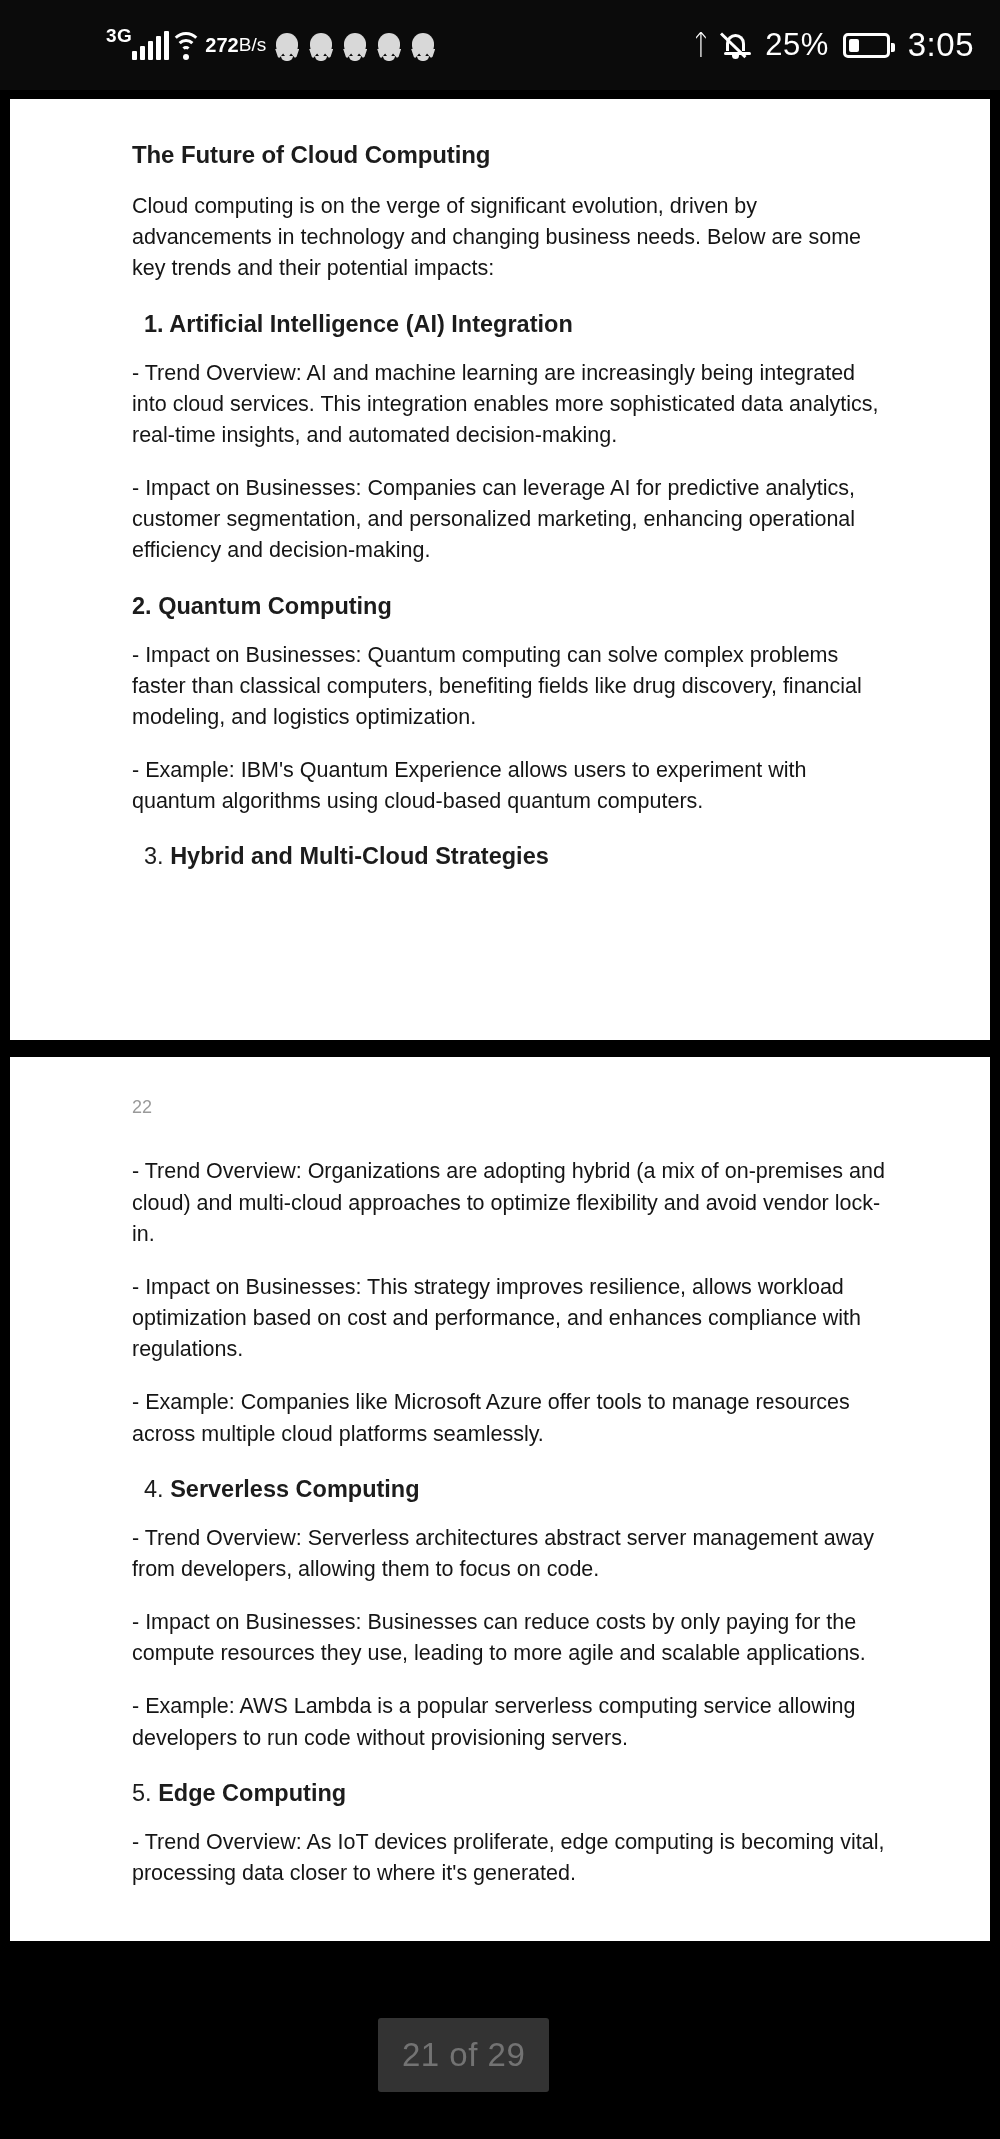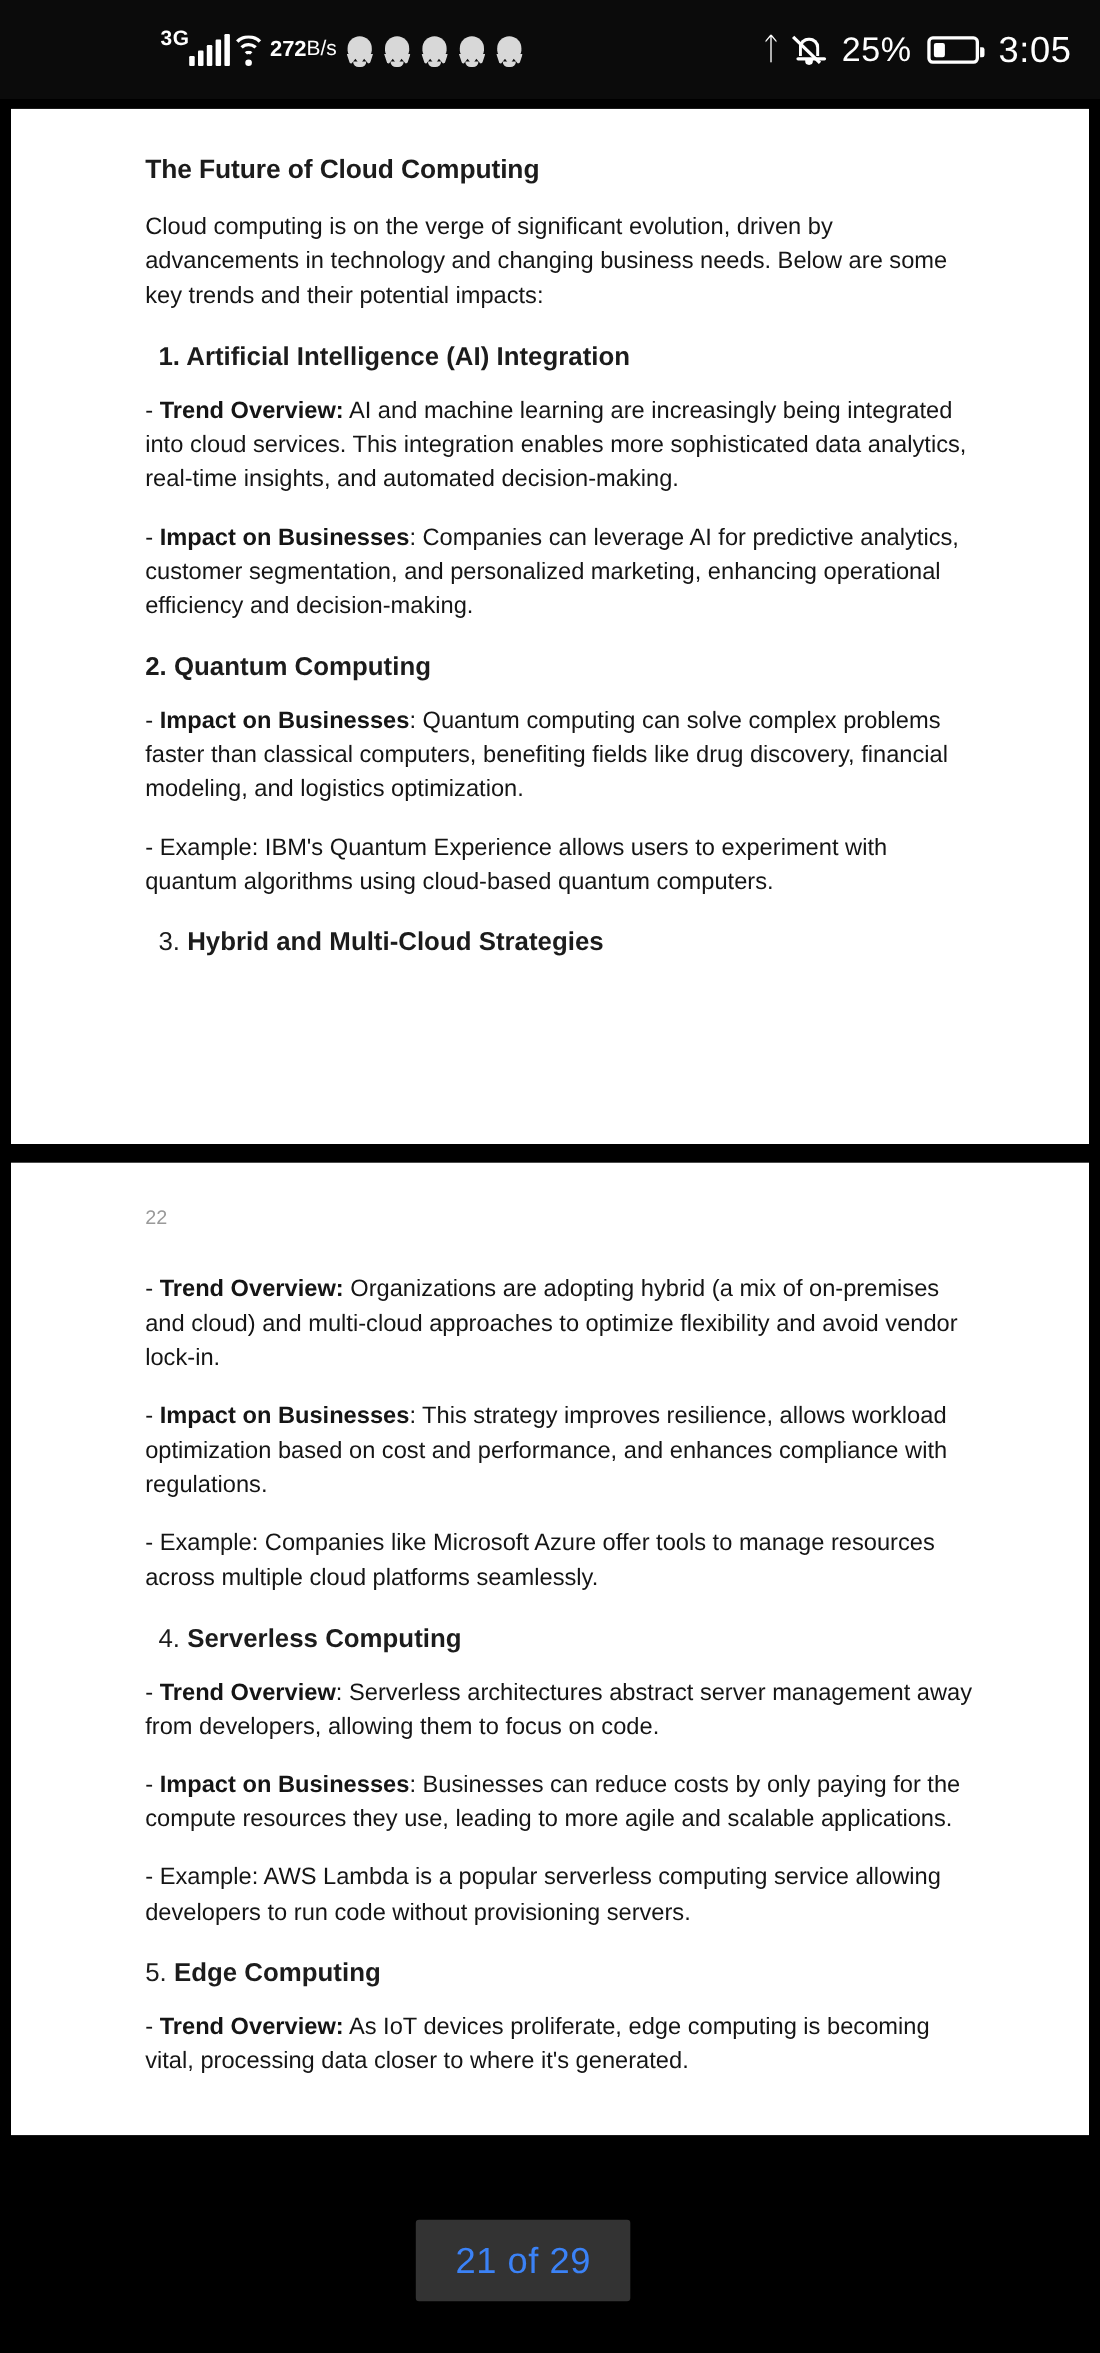"3G" .sb-left { margin-left: 120px -> 80px }
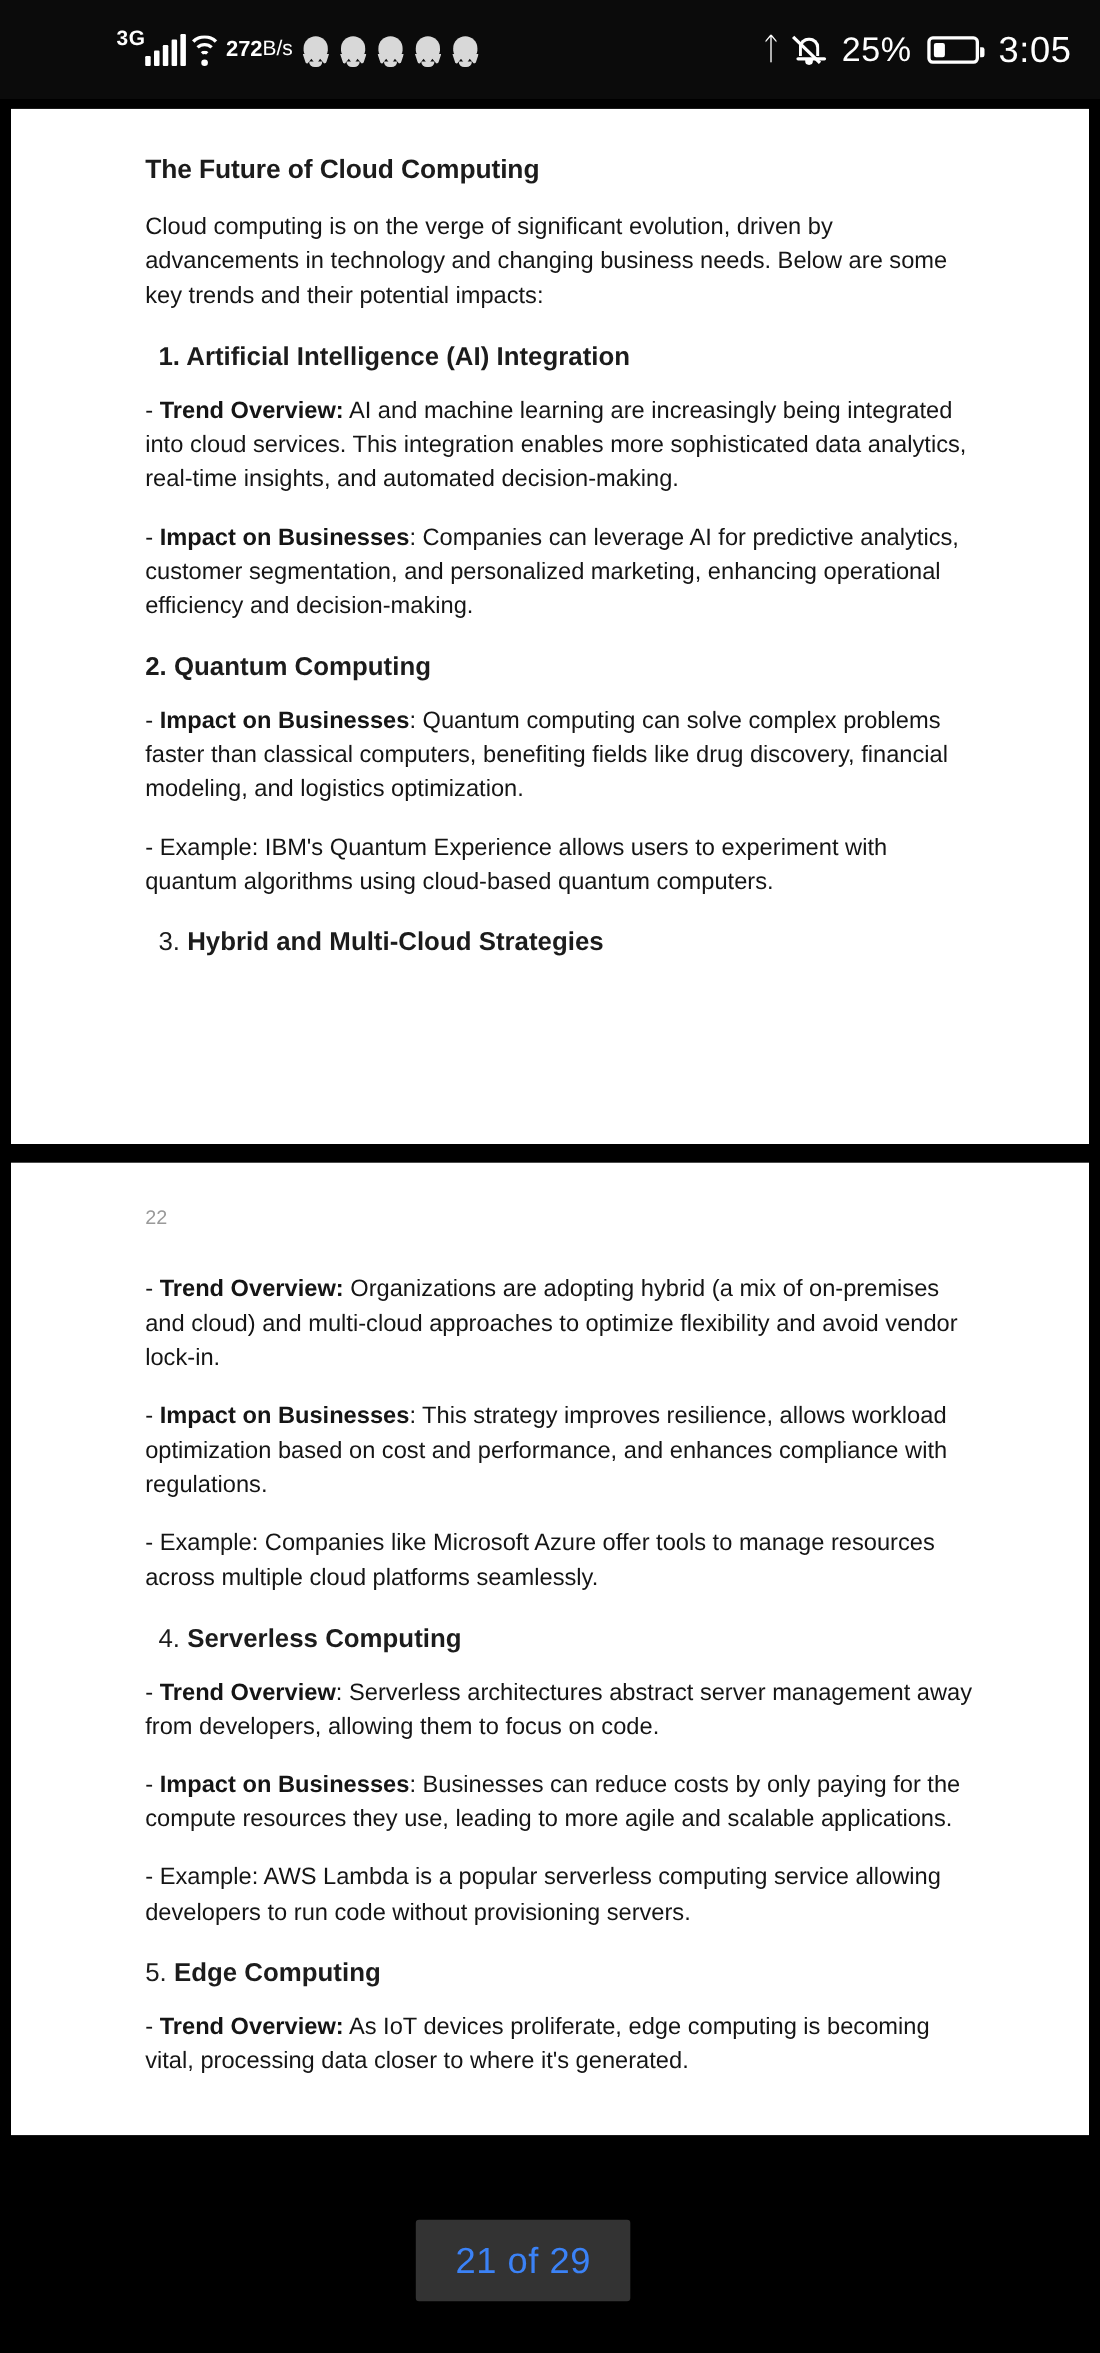"Trend Overview:" p.body b { font-weight: bold -> normal }
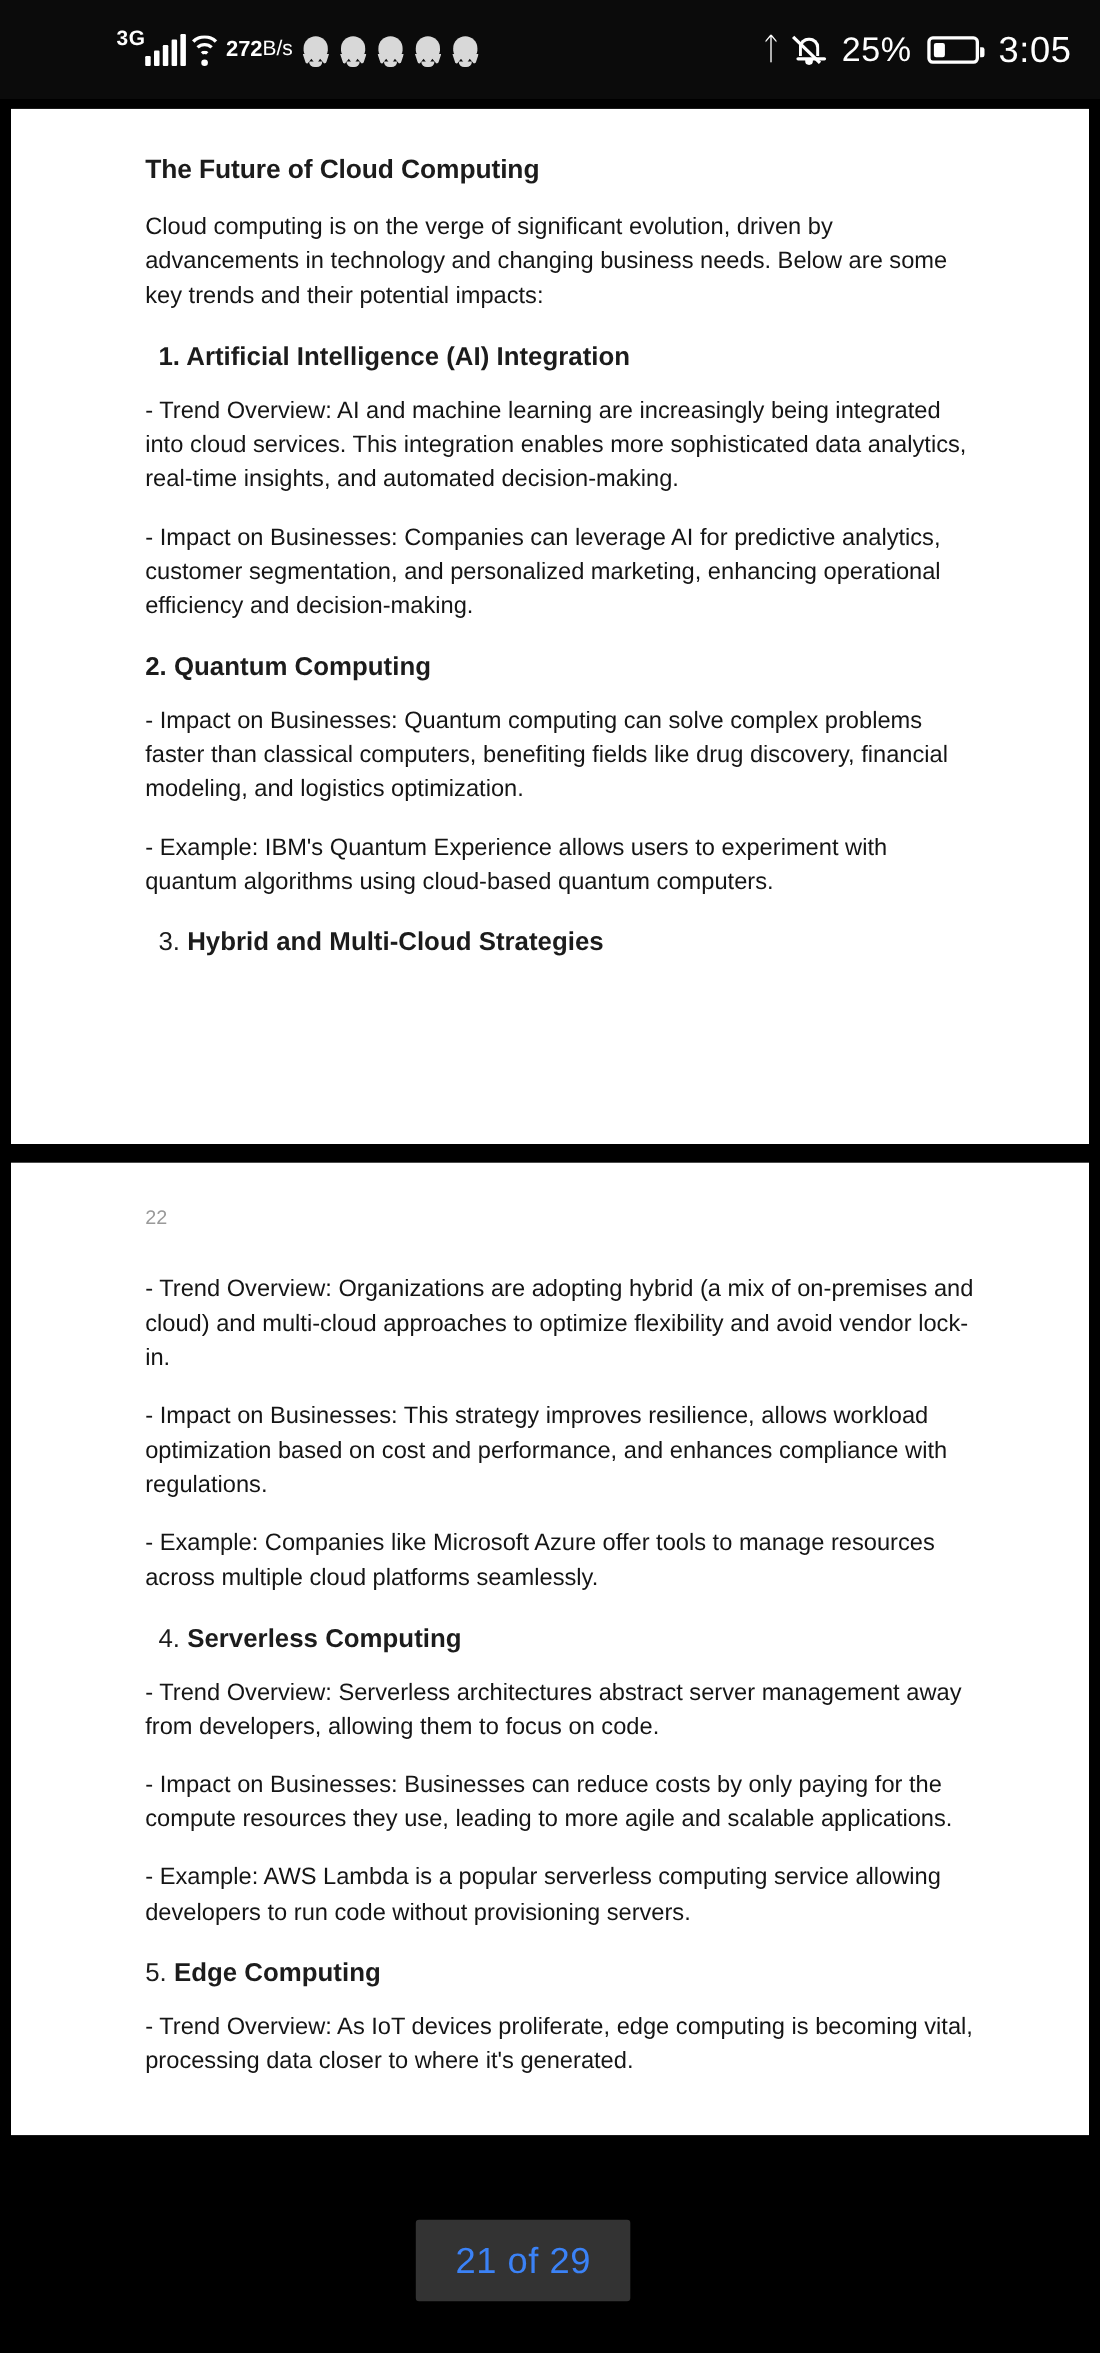"21 of 29" .page-indicator { color: #3b82f6 -> #737373; padding: 18px 36px -> 18px 24px }
